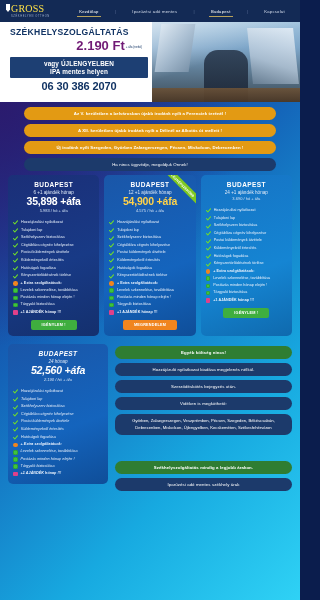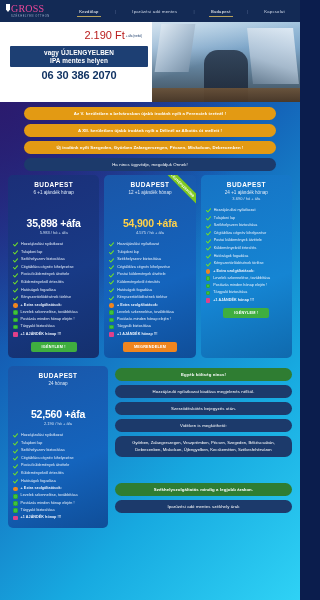"GROSS" .brand-main { color: #ec4899 -> #fde047 }
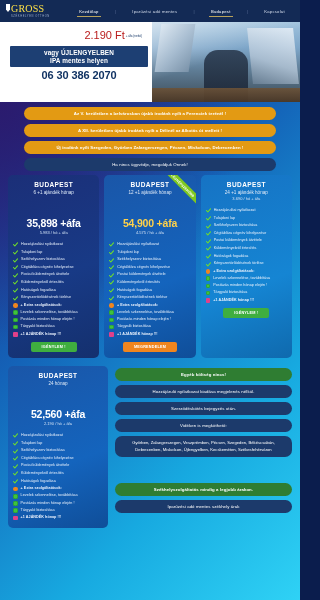"SZÉKHELYSZOLGÁLTATÁS" div.hero-kicker { html: none -> <div>SZÉKHELYSZOLGÁLTATÁS</div> }
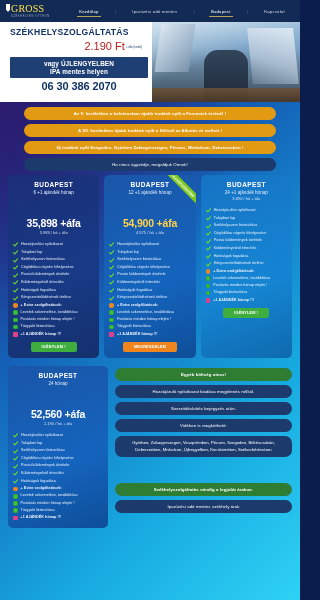"2.190 Ft" .hero-price { color: #b91c1c -> #701a75; font-size: 11px -> 13px; font-weight: normal -> bold }
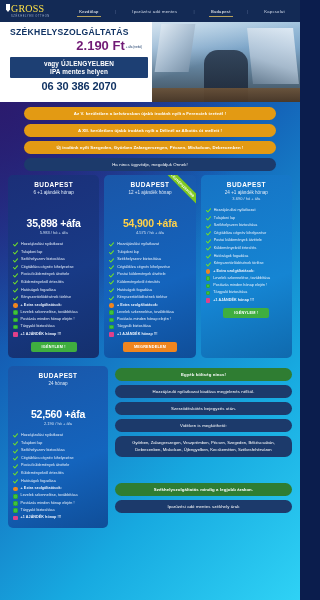"35,898 +áfa" .card-price { margin-top: 22px -> 0 }
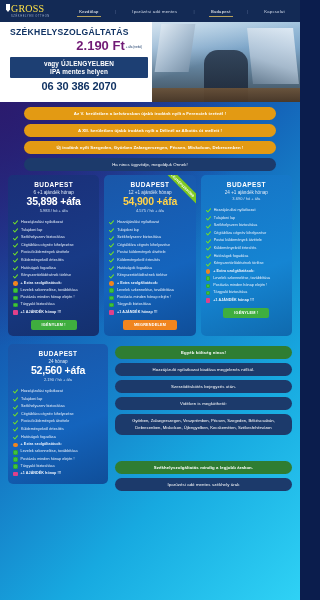"52,560 +áfa" .lower-left { font-style: none -> italic }
